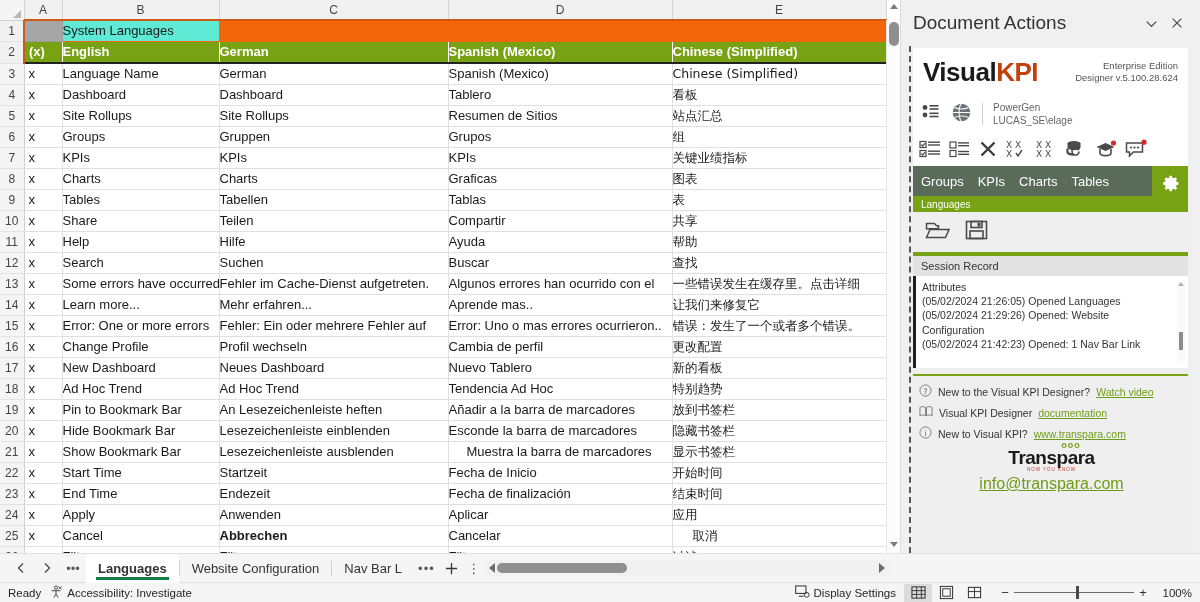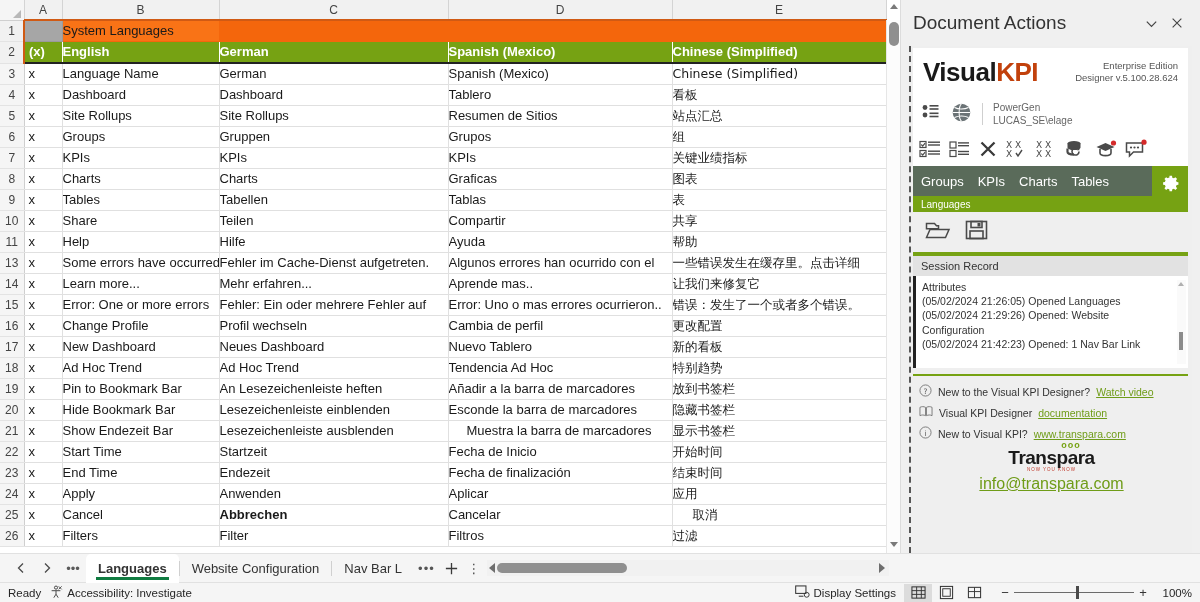"System Languages" .title-bar-cell { background: #f97316 -> #5eead4 }
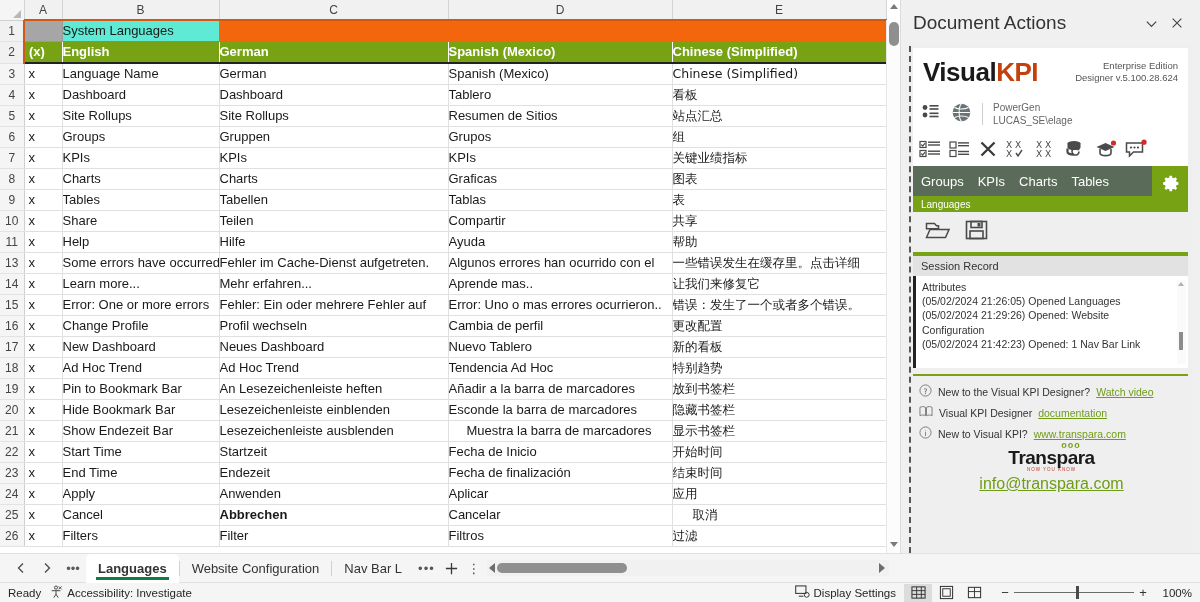"12" tr { html: none -> <tr> <td>12</td> <td>x</td> <td>Search</td> <td>Suchen</td> <td>Buscar</td> <td>查找</td> </tr> }
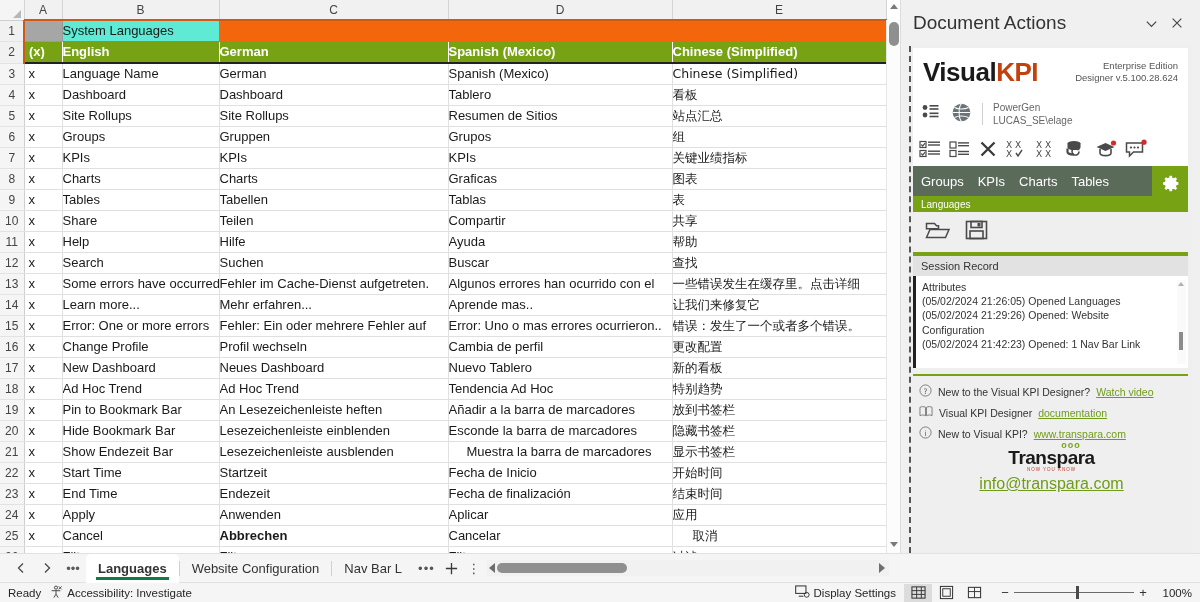"Show Endezeit Bar" td.cell { text: Endezeit -> Bookmark }
